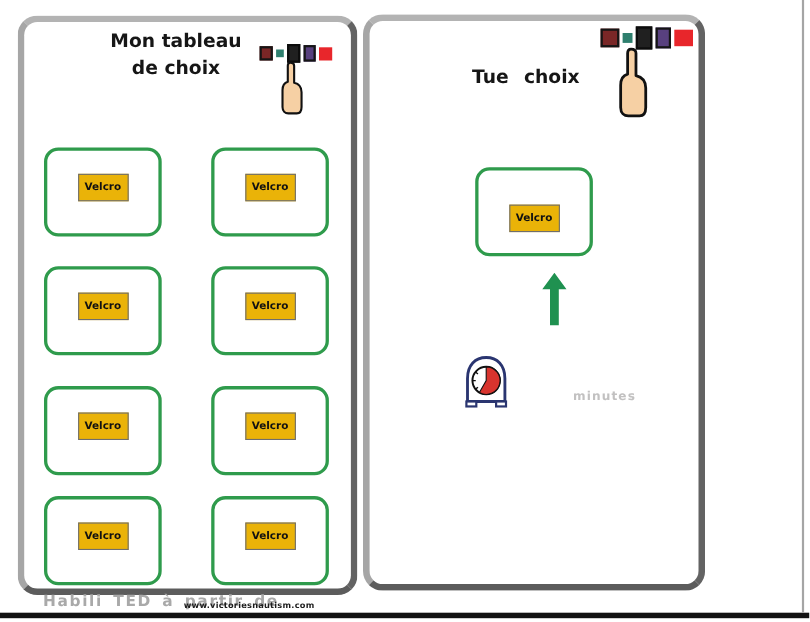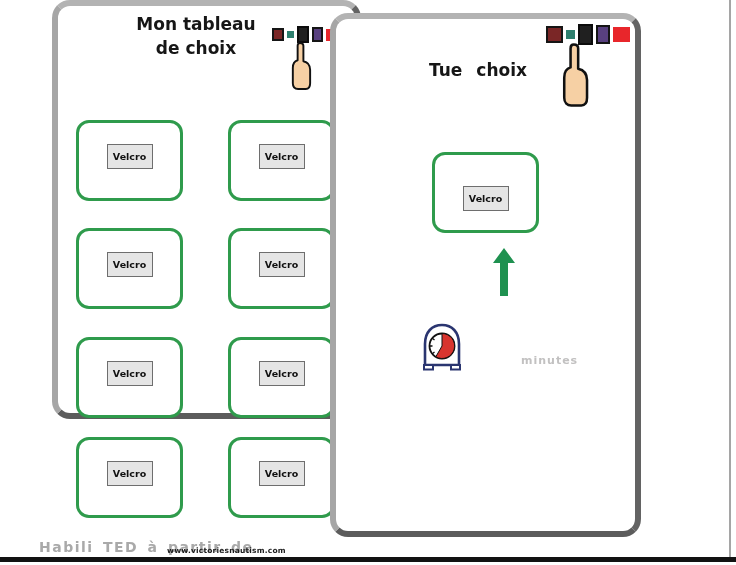"Mon tableau" .panel-left { height: 419px -> 527px; margin-left: 36px -> none; top: 0 -> 14px }
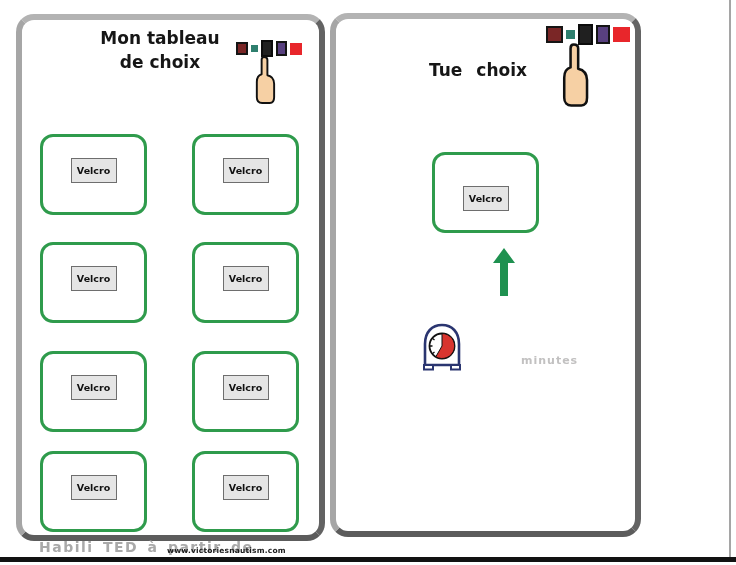"Velcro" .velcro { background: #e5e5e5 -> #eab308 }
